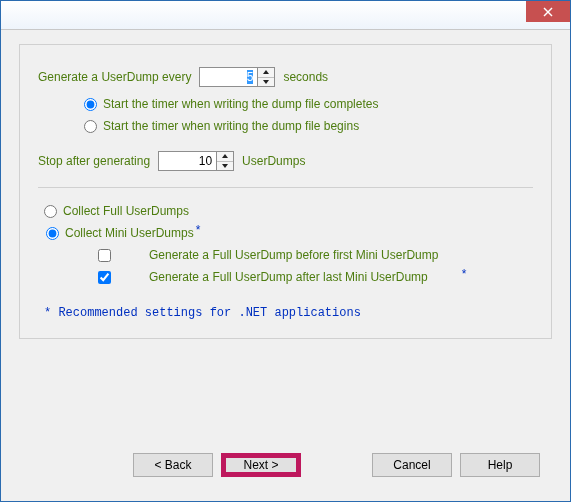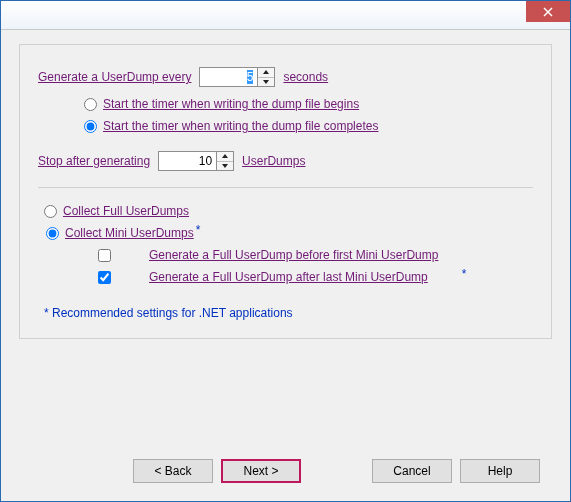"Generate a UserDump every" .label { color: #701a75 -> #4d7c0f; text-decoration: underline -> none }
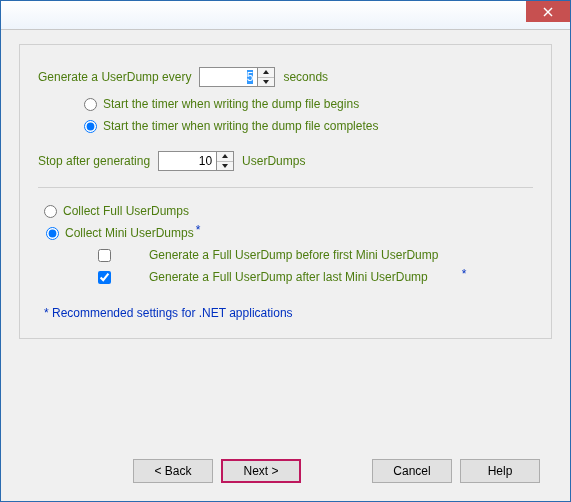"Start the timer when writing" div.radio-row { order: before "Start the timer when writing the dump file completes" -> after "Start the timer when writing the dump file completes" }
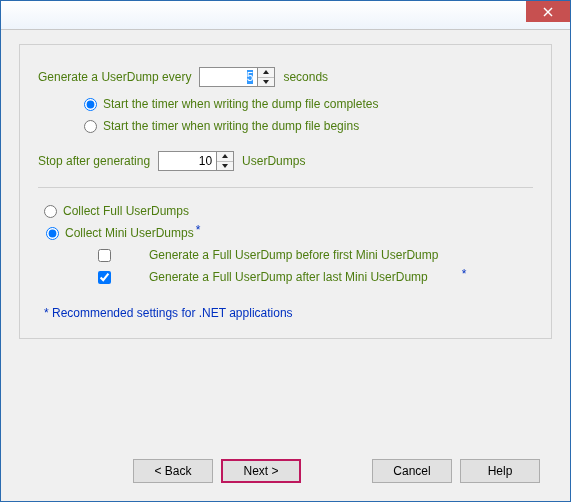"* Recommended settings for .NET" .recommend { font-family: none -> Liberation Mono, monospace }
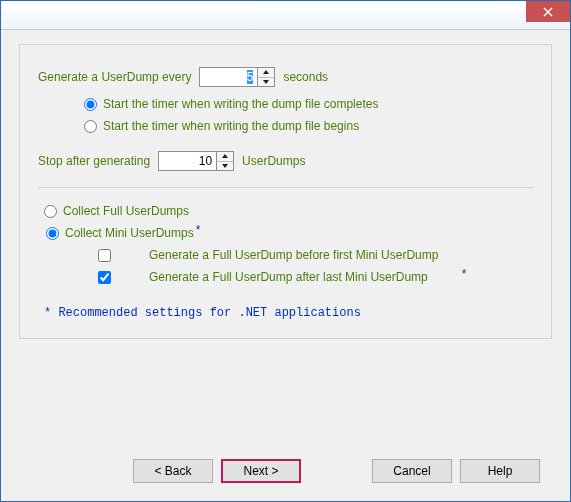"< Back" .buttons-container { bottom: 18px -> 24px }
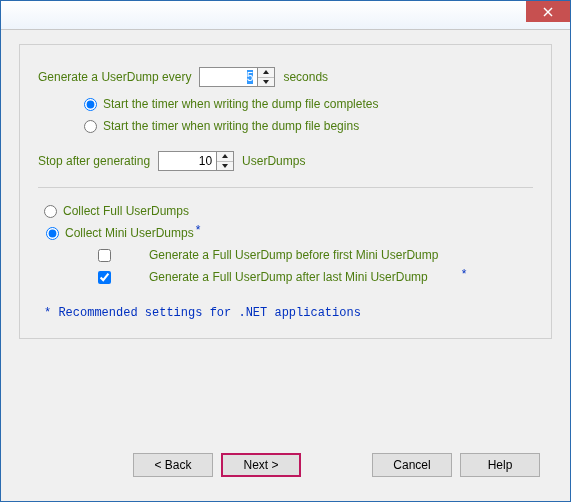"Next >" .btn.default { border: 2px solid #be185d -> 5px solid #be185d }
